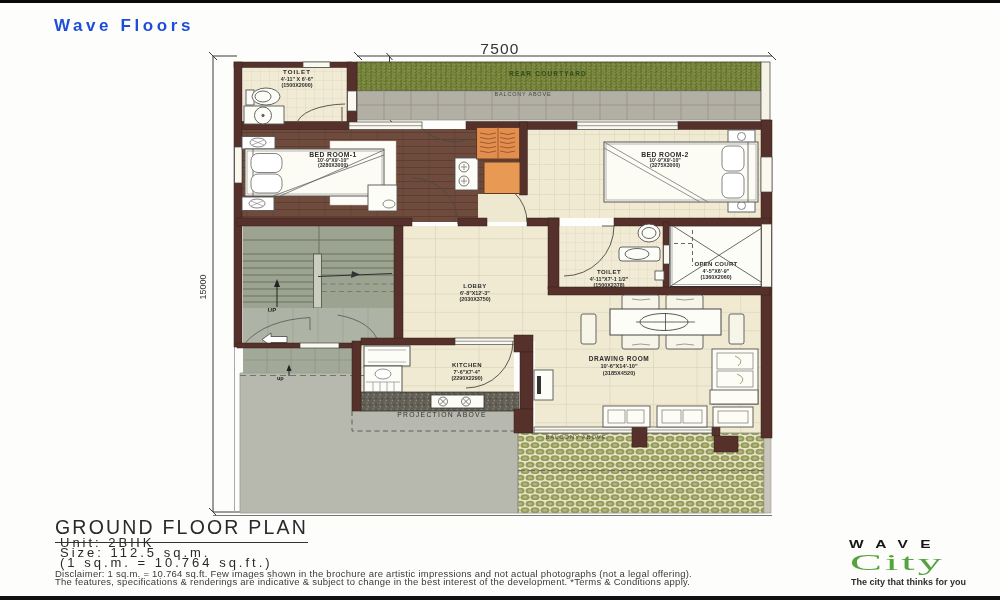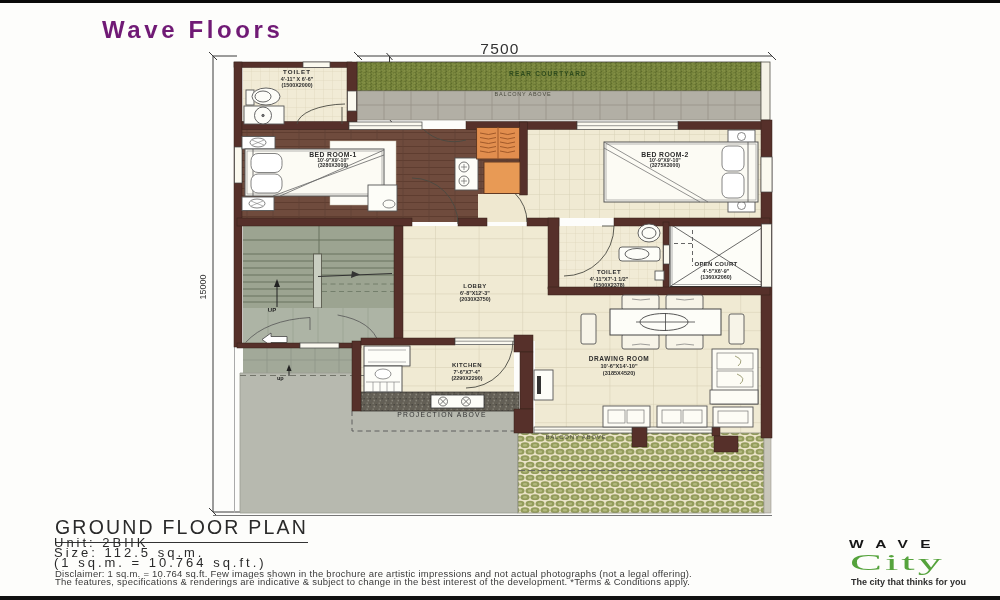"Wave Floors" .wavefloors { color: #701a75 -> #1d4ed8; font-size: 24px -> 17px; margin-left: 48px -> none }
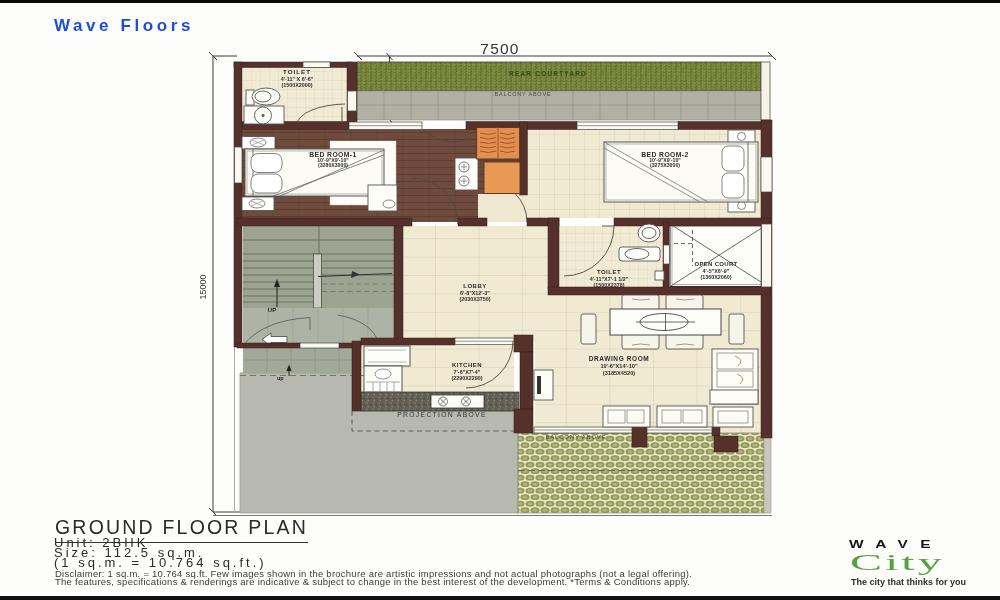"Unit: 2BHK" .unit { left: 54px -> 60px }
